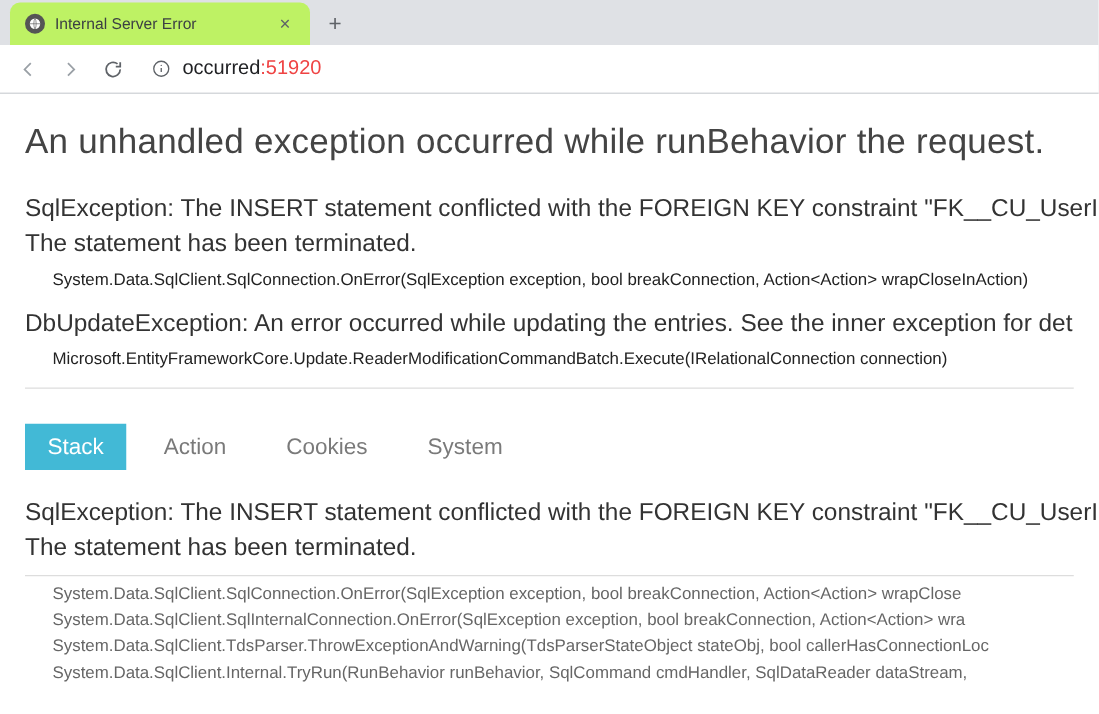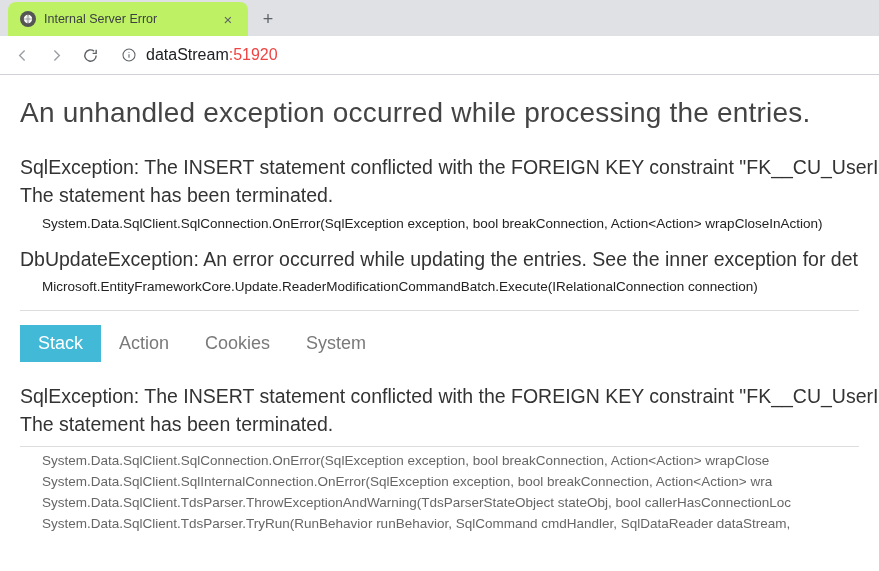"dataStream" span.host { text: dataStream -> occurred }
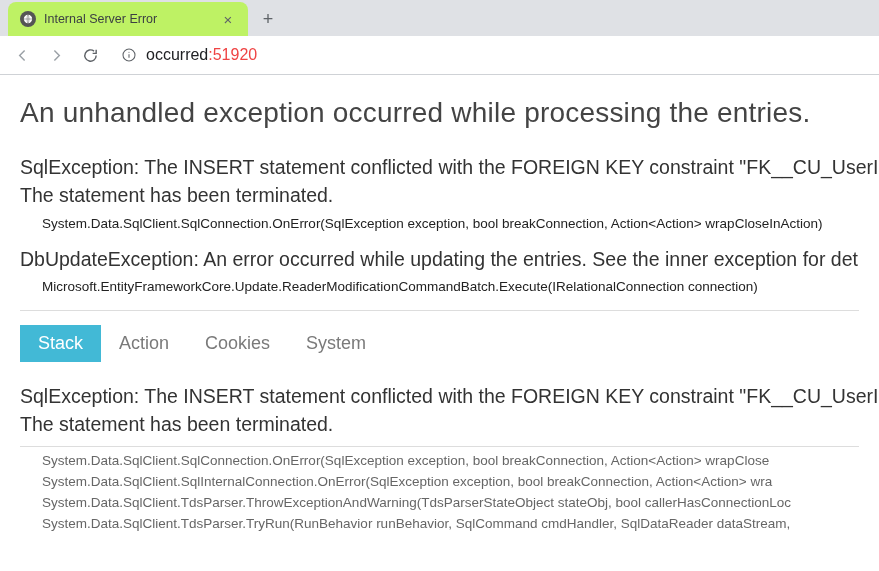"An unhandled exception occurred while" h1 { text: processing the entries -> runBehavior the request }
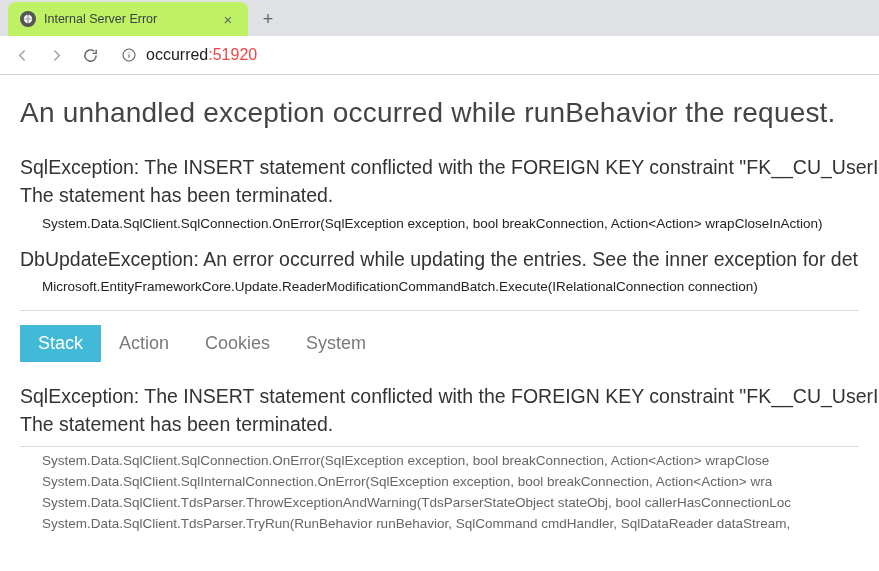"Stack" .tabs { gap: 0 -> 12px; margin-top: 14px -> 28px }
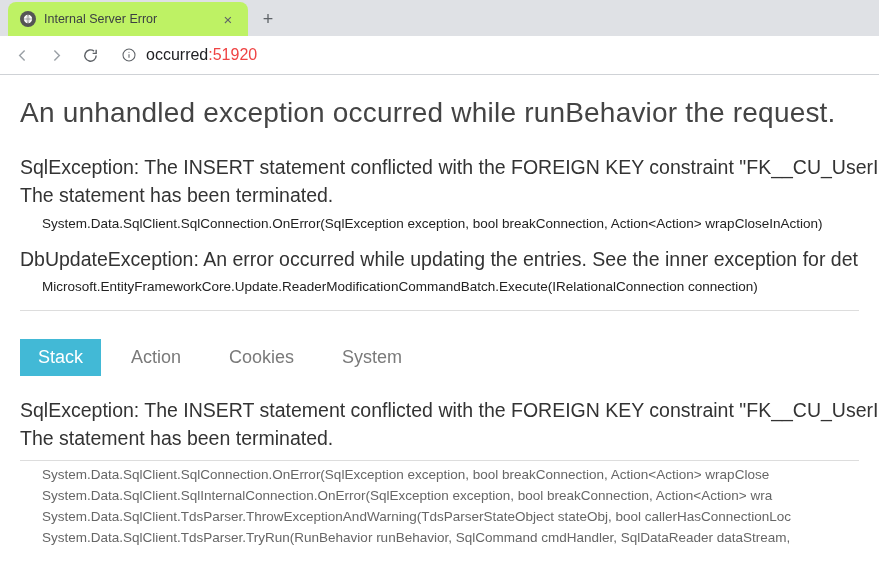"System.Data.SqlClient.TdsParser.TryRun(R" div.sl { text: System.Data.SqlClient.TdsParser.TryRun -> System.Data.SqlClient.Internal.TryRun }
